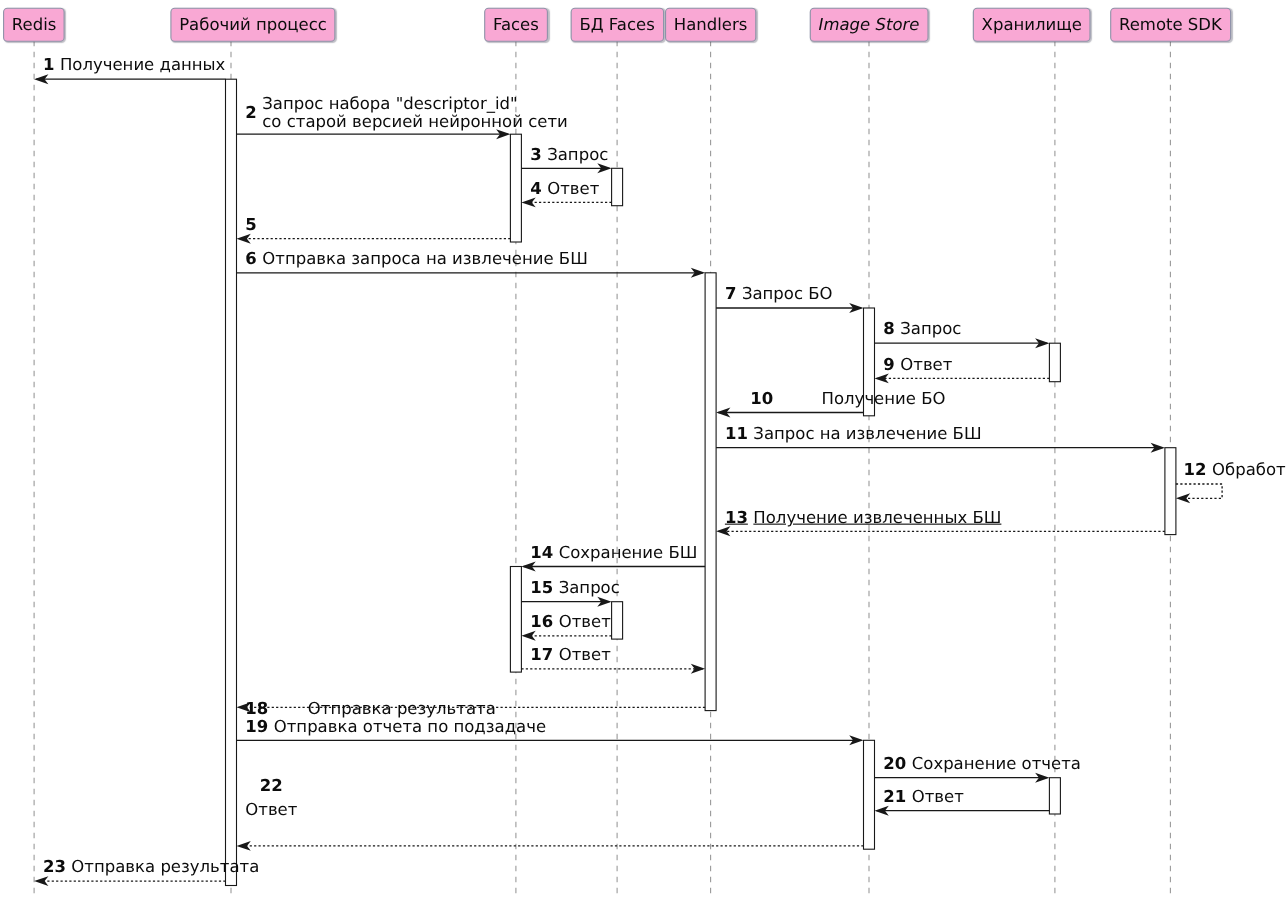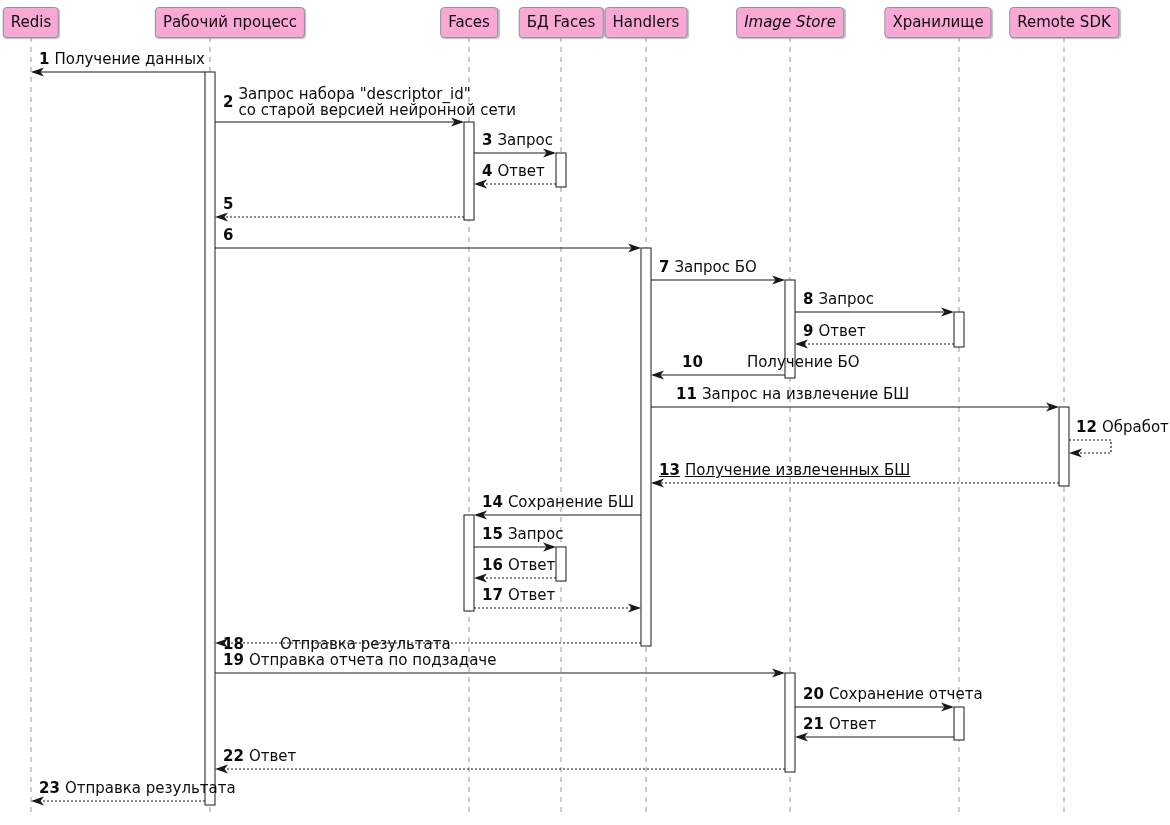"Отправка запроса на извлечение БШ" span.mlines { html: none -> <span> <span>Отправка запроса на извлечение БШ</span> </span> }
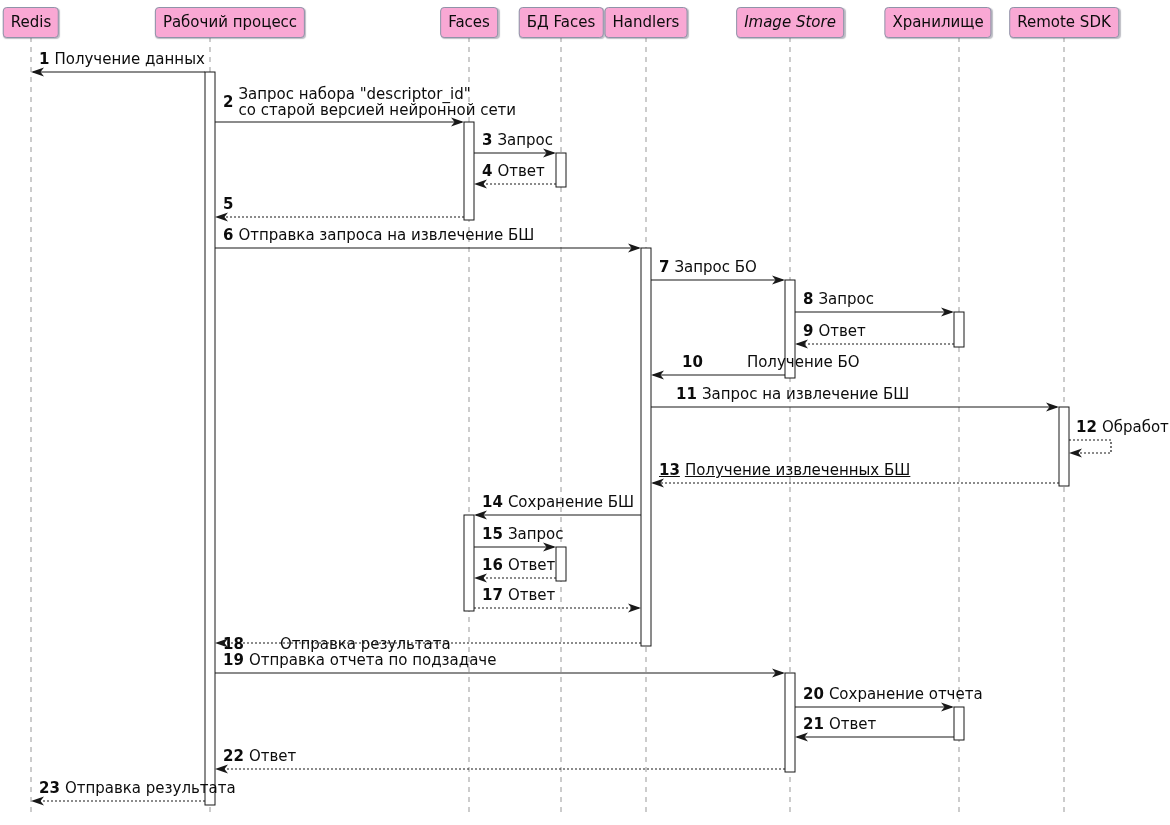"11" div.msg-label { left: 676px -> 659px }
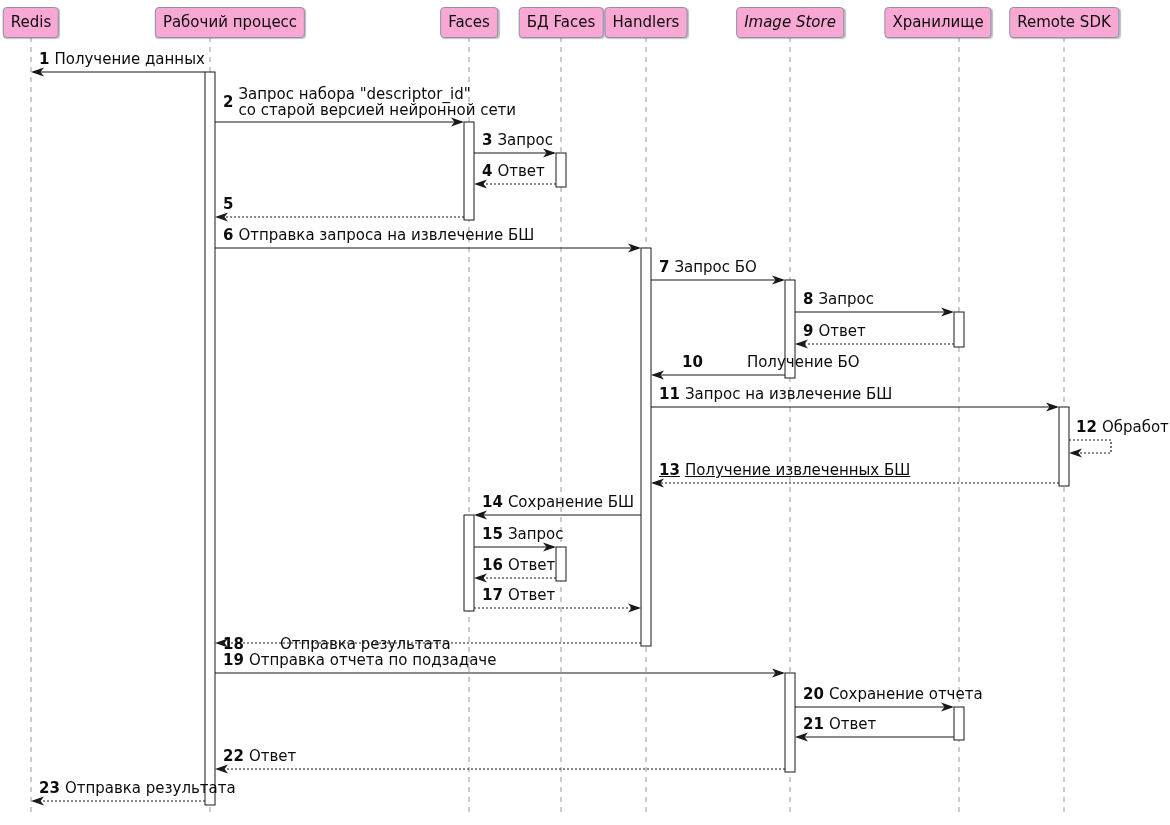"22" div.msg-label { flex-direction: none -> column; top: 765px -> 744px }
